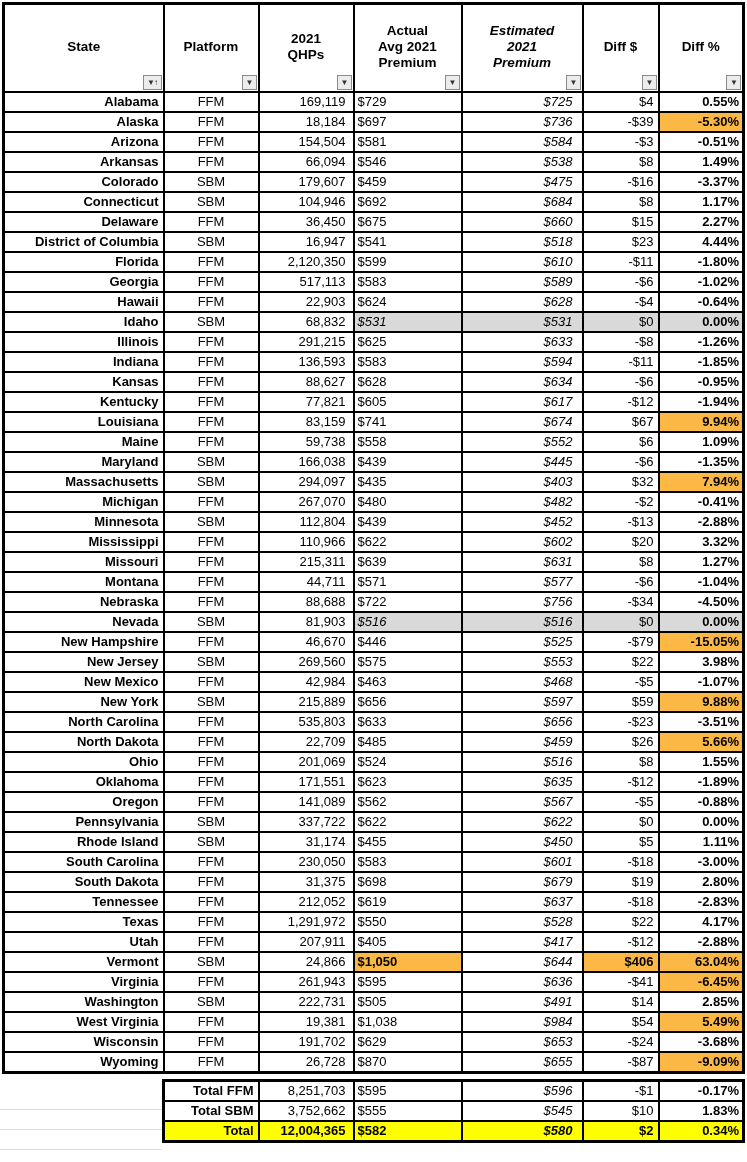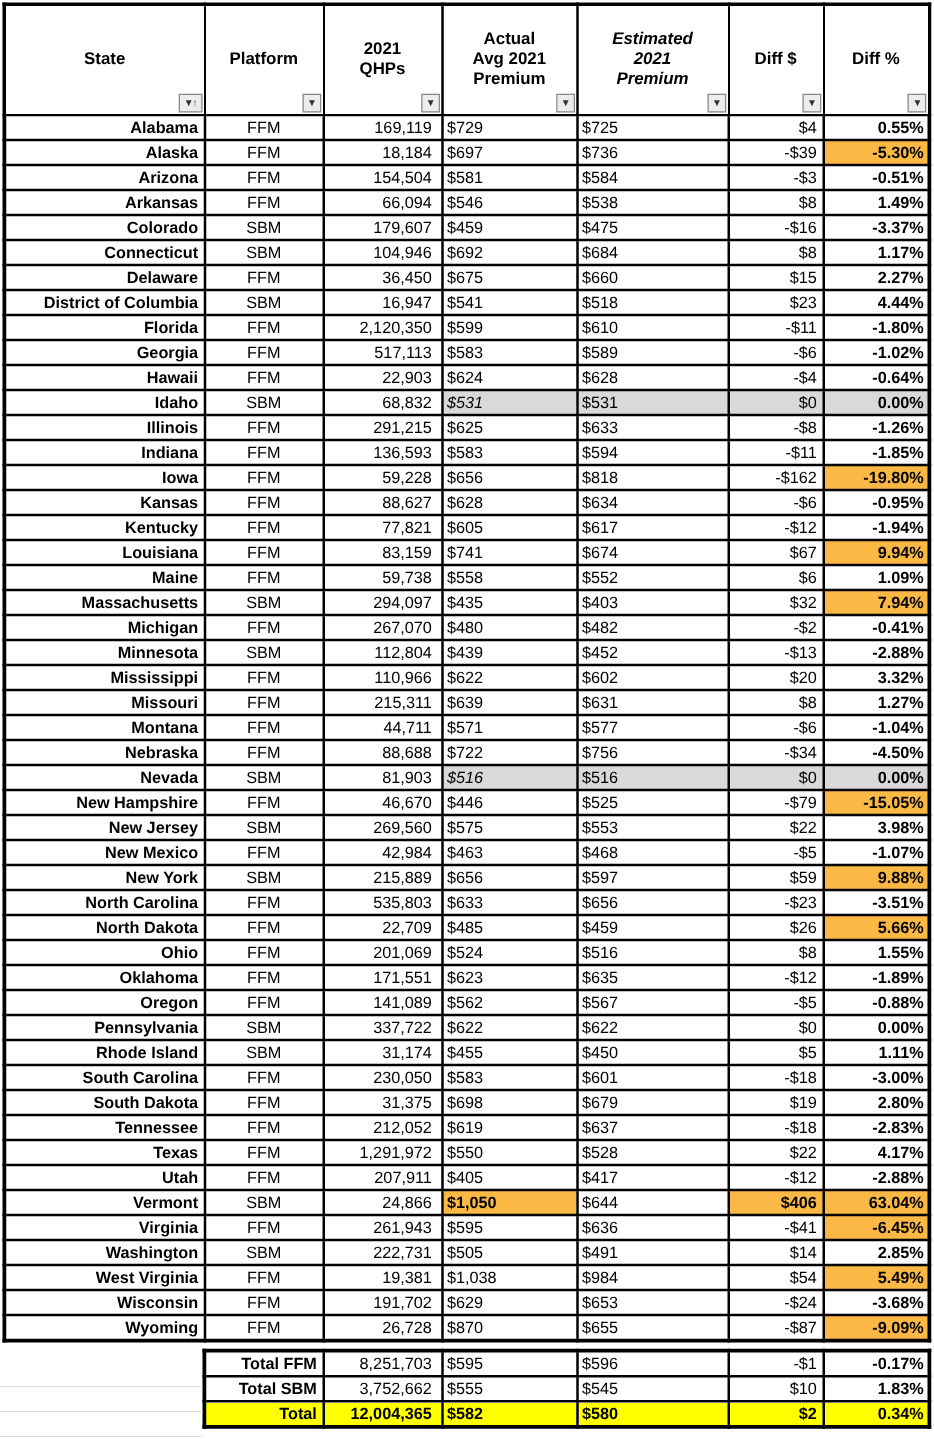"$725" .c-est { font-style: none -> italic; text-align: left -> right }
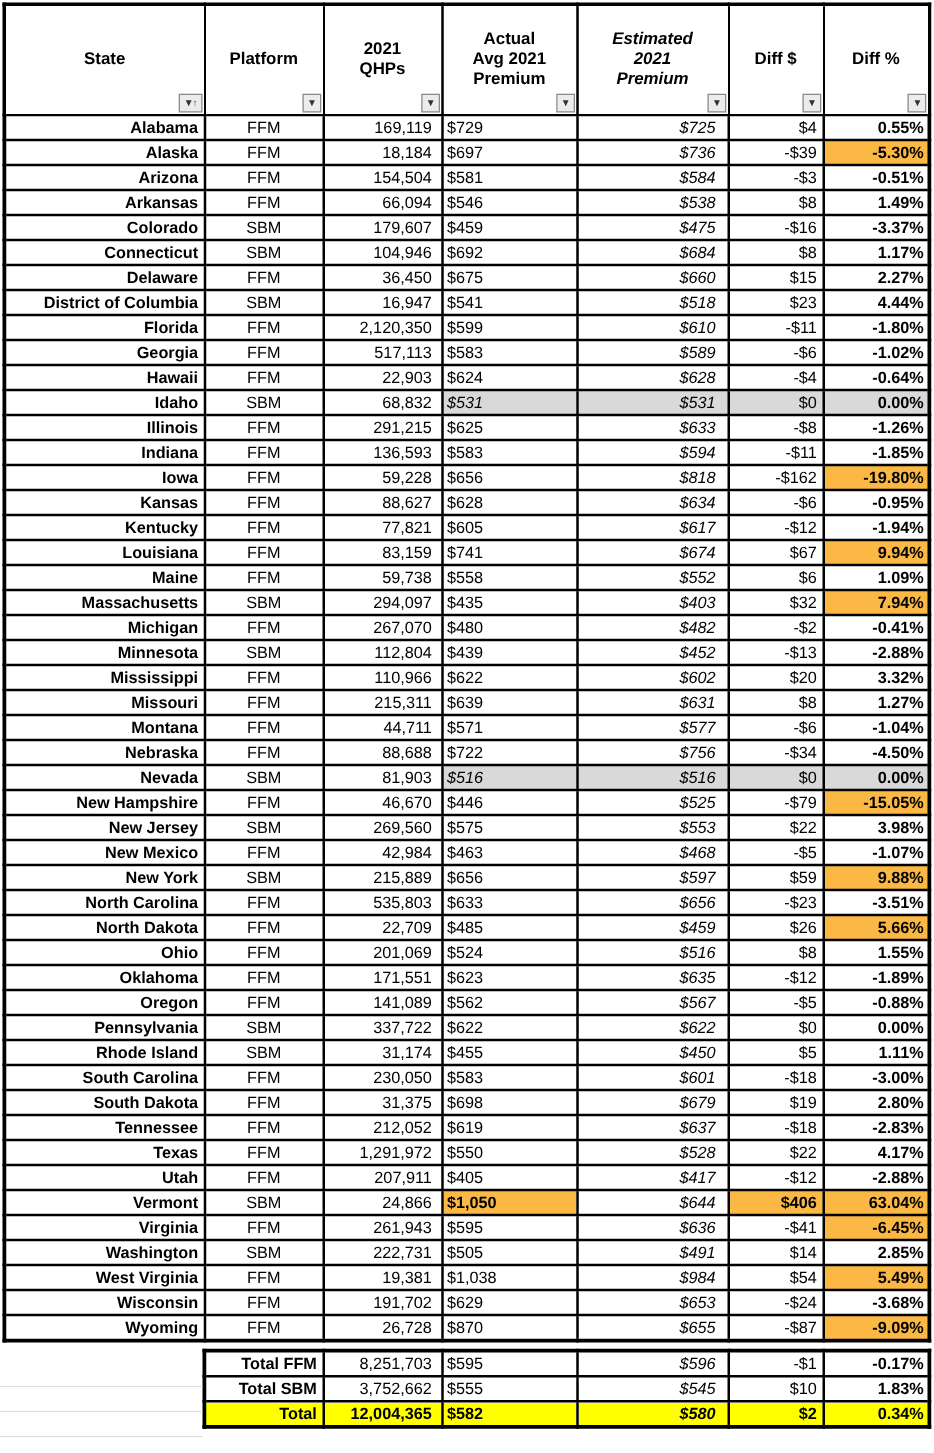"Iowa" tr { html: <tr> <td>Iowa</td> <td>FFM</td> <td>59,228</td> <td>$656</td> <td>$818</td> <td>-$162</td> <td>-19.80%</td> </tr> -> none }
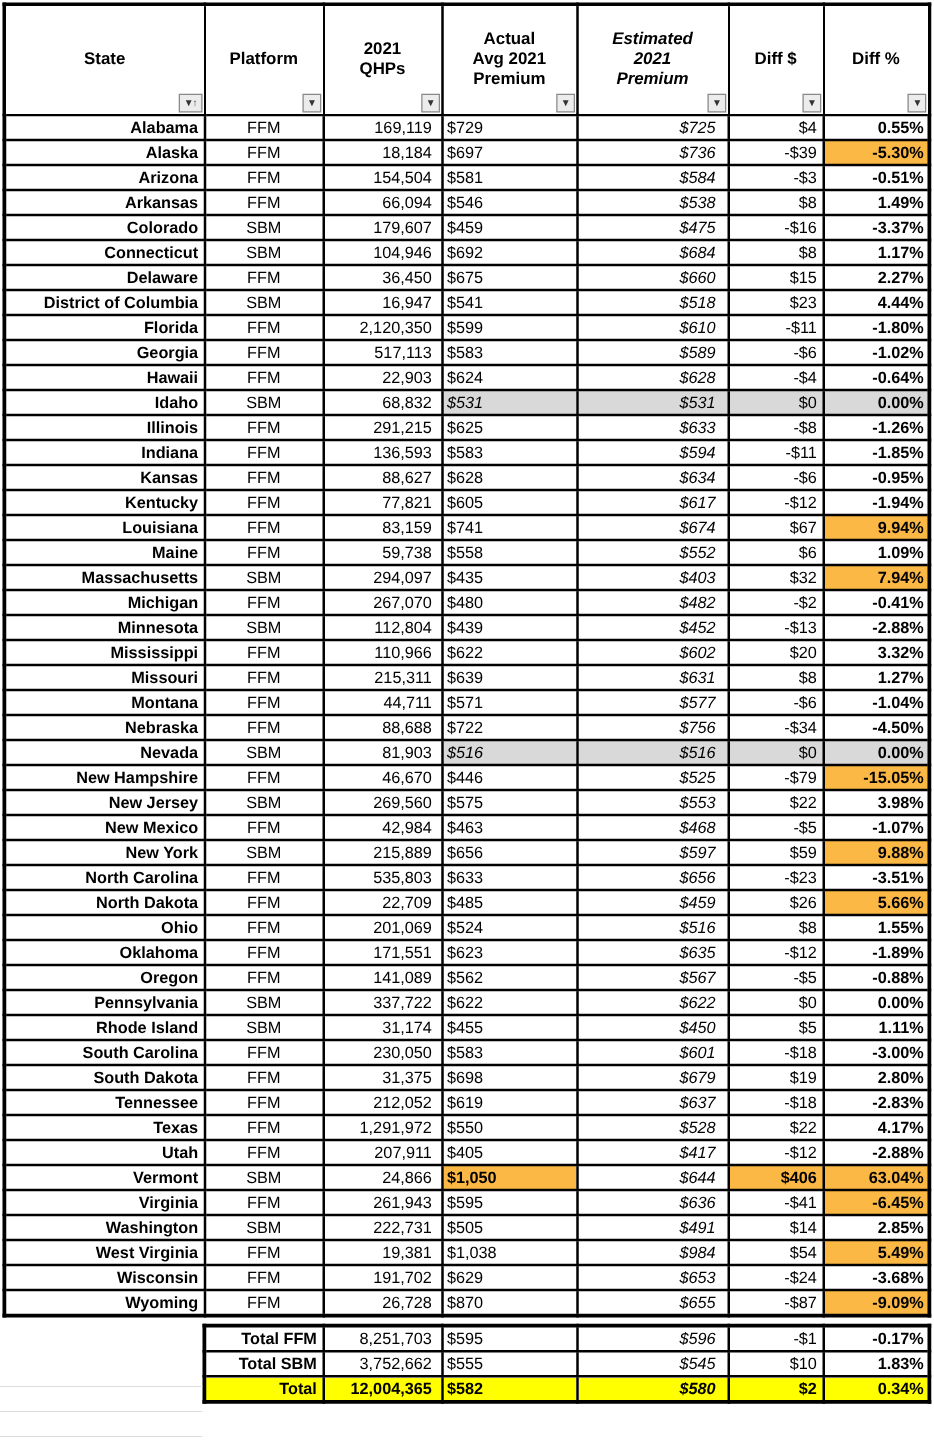"Maryland" tr { html: none -> <tr> <td>Maryland</td> <td>SBM</td> <td>166,038</td> <td>$439</td> <td>$445</td> <td>-$6</td> <td>-1.35%</td> </tr> }
